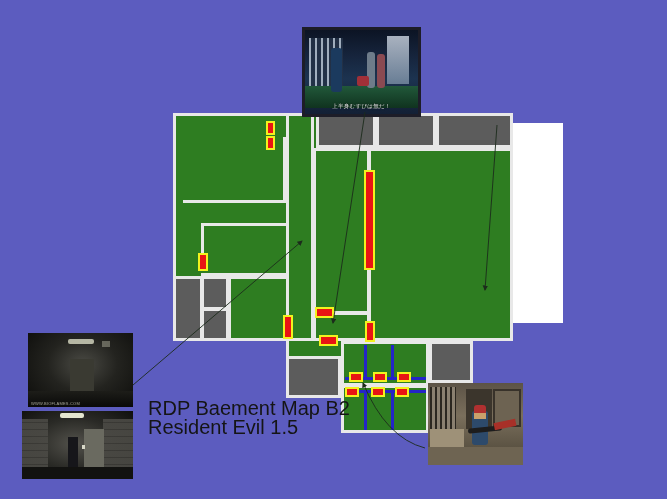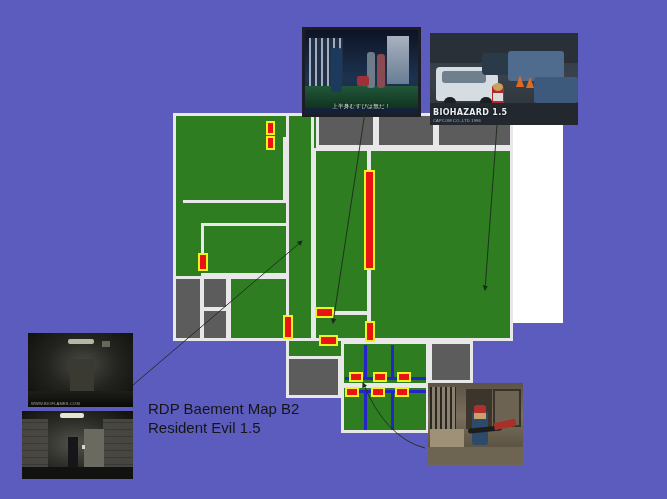"BIOHAZARD 1.5" div.photo { html: <div> <div></div> <div></div> <div></div> <div></div> <div></div> <div></div> <div></div> <div></div> <div></div> <div></div> <div></div> <div></div> <div></div> <div></div> <div></div> <div>BIOHAZARD 1.5</div> <div>CAPCOM CO.,LTD 1996</div> </div> -> none }
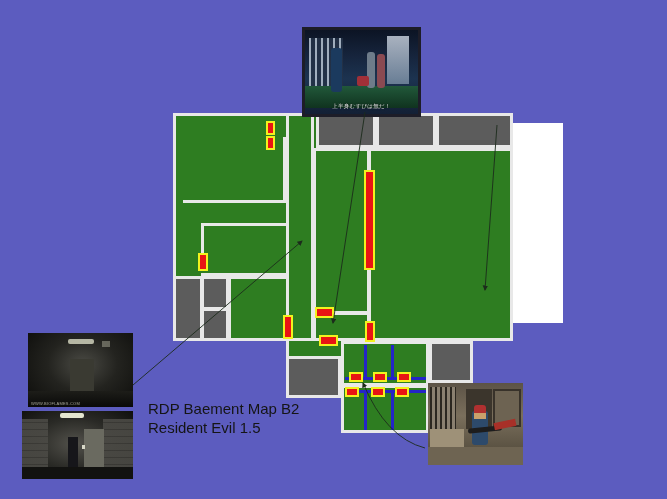"RDP Baement Map B2" #map-title { font-size: 15px -> 20px }
